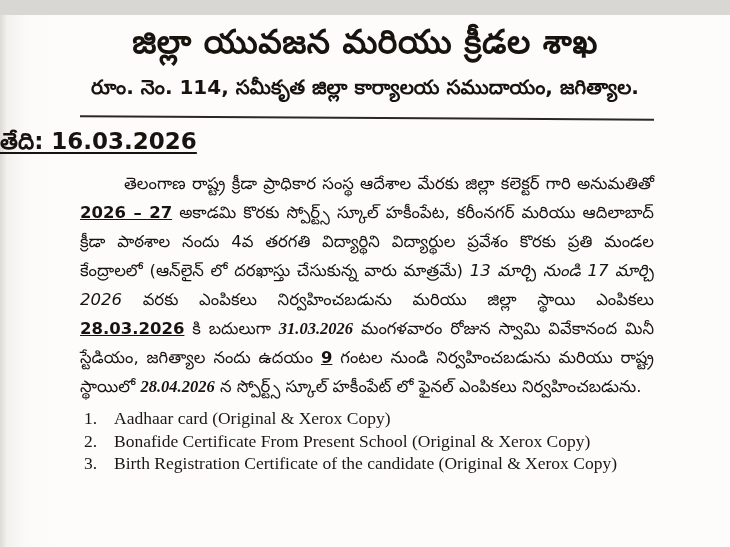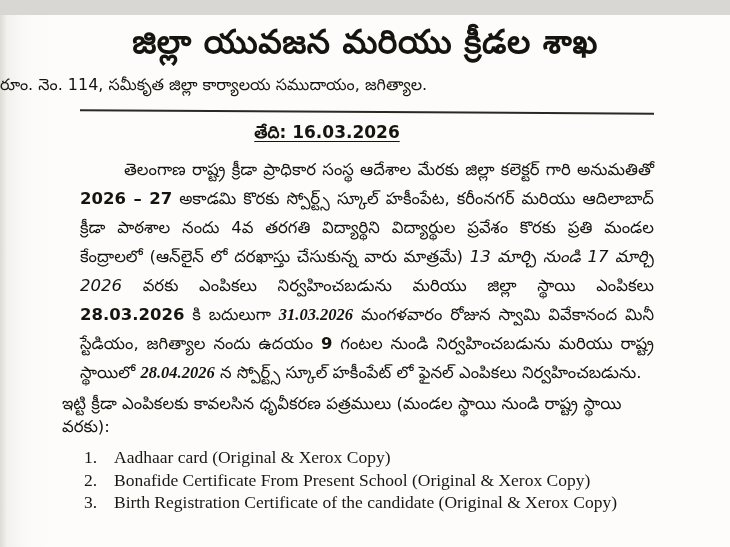"రూం. నెం. 114, సమీకృత జిల్లా" .address { font-size: 16px -> 20px; font-weight: 400 -> 700; text-align: none -> center }
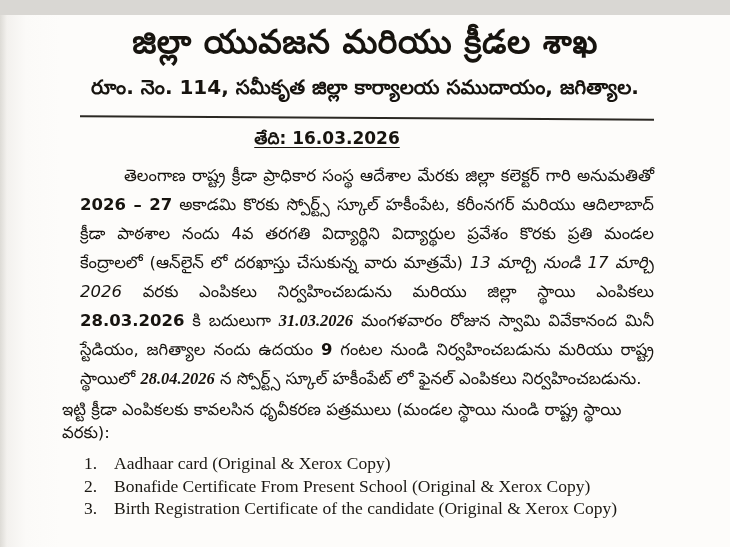"తేది: 16.03.2026" .date { font-size: 17px -> 23px; text-align: center -> left }
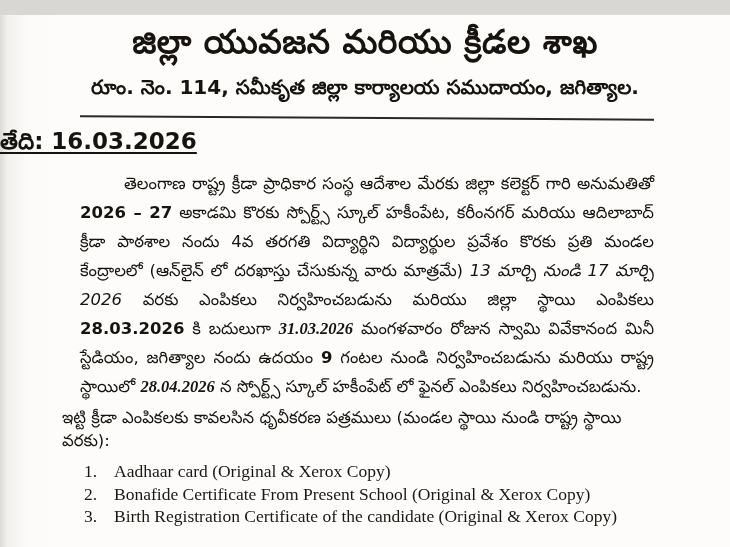"2026 – 27" .b { text-decoration: none -> underline }
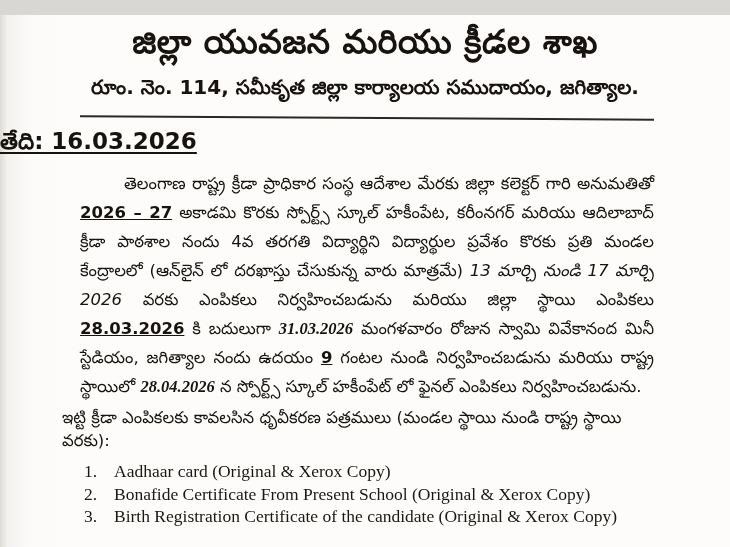"ఇట్టి క్రీడా ఎంపికలకు కావలసిన ధృవీకరణ" p.intro { html: <p>ఇట్టి క్రీడా ఎంపికలకు కావలసిన ధృవీకరణ పత్రములు (మండల స్థాయి నుండి రాష్ట్ర స్థాయి వరకు):</p> -> none }
